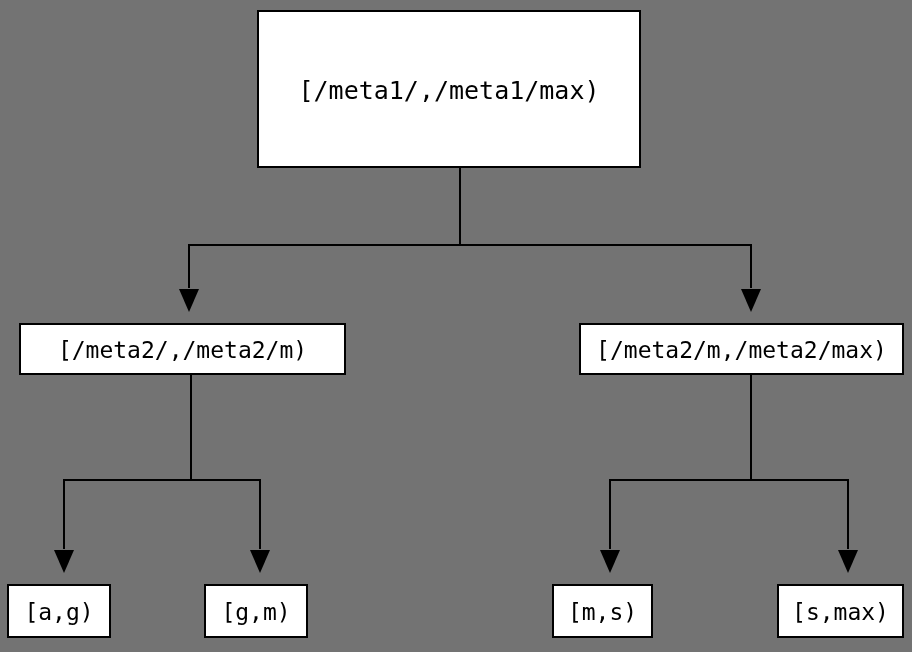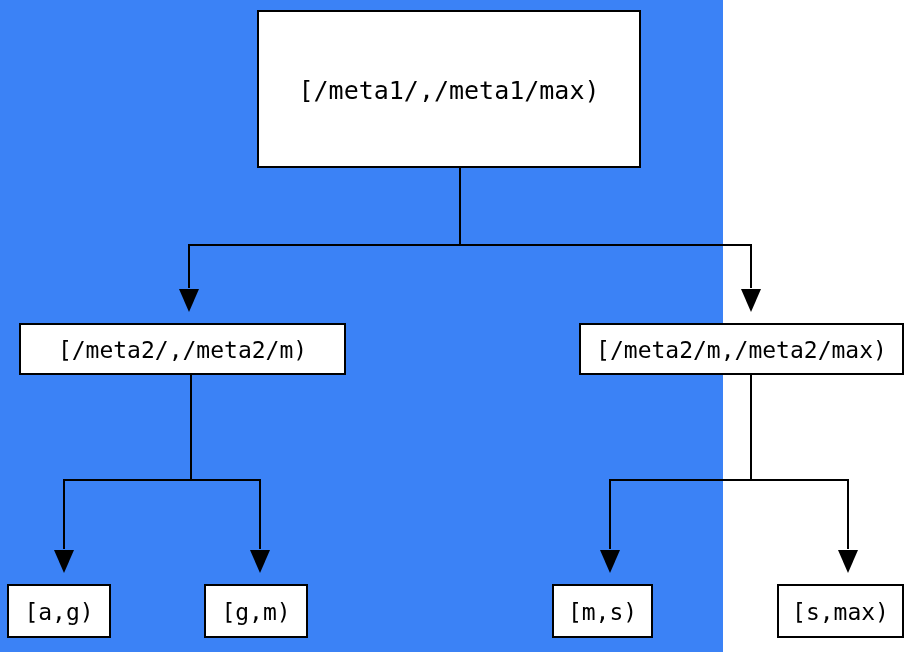"[/meta1/,/meta1/max)" #diagram-root { background: #3b82f6 -> #737373; width: 723px -> 912px }
